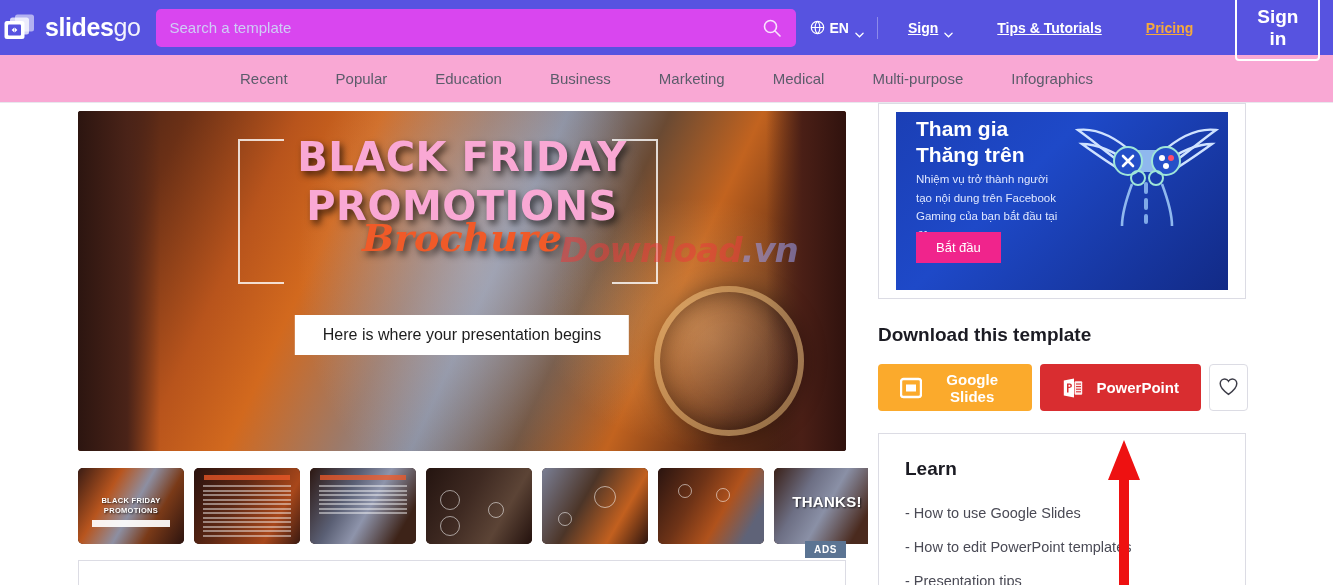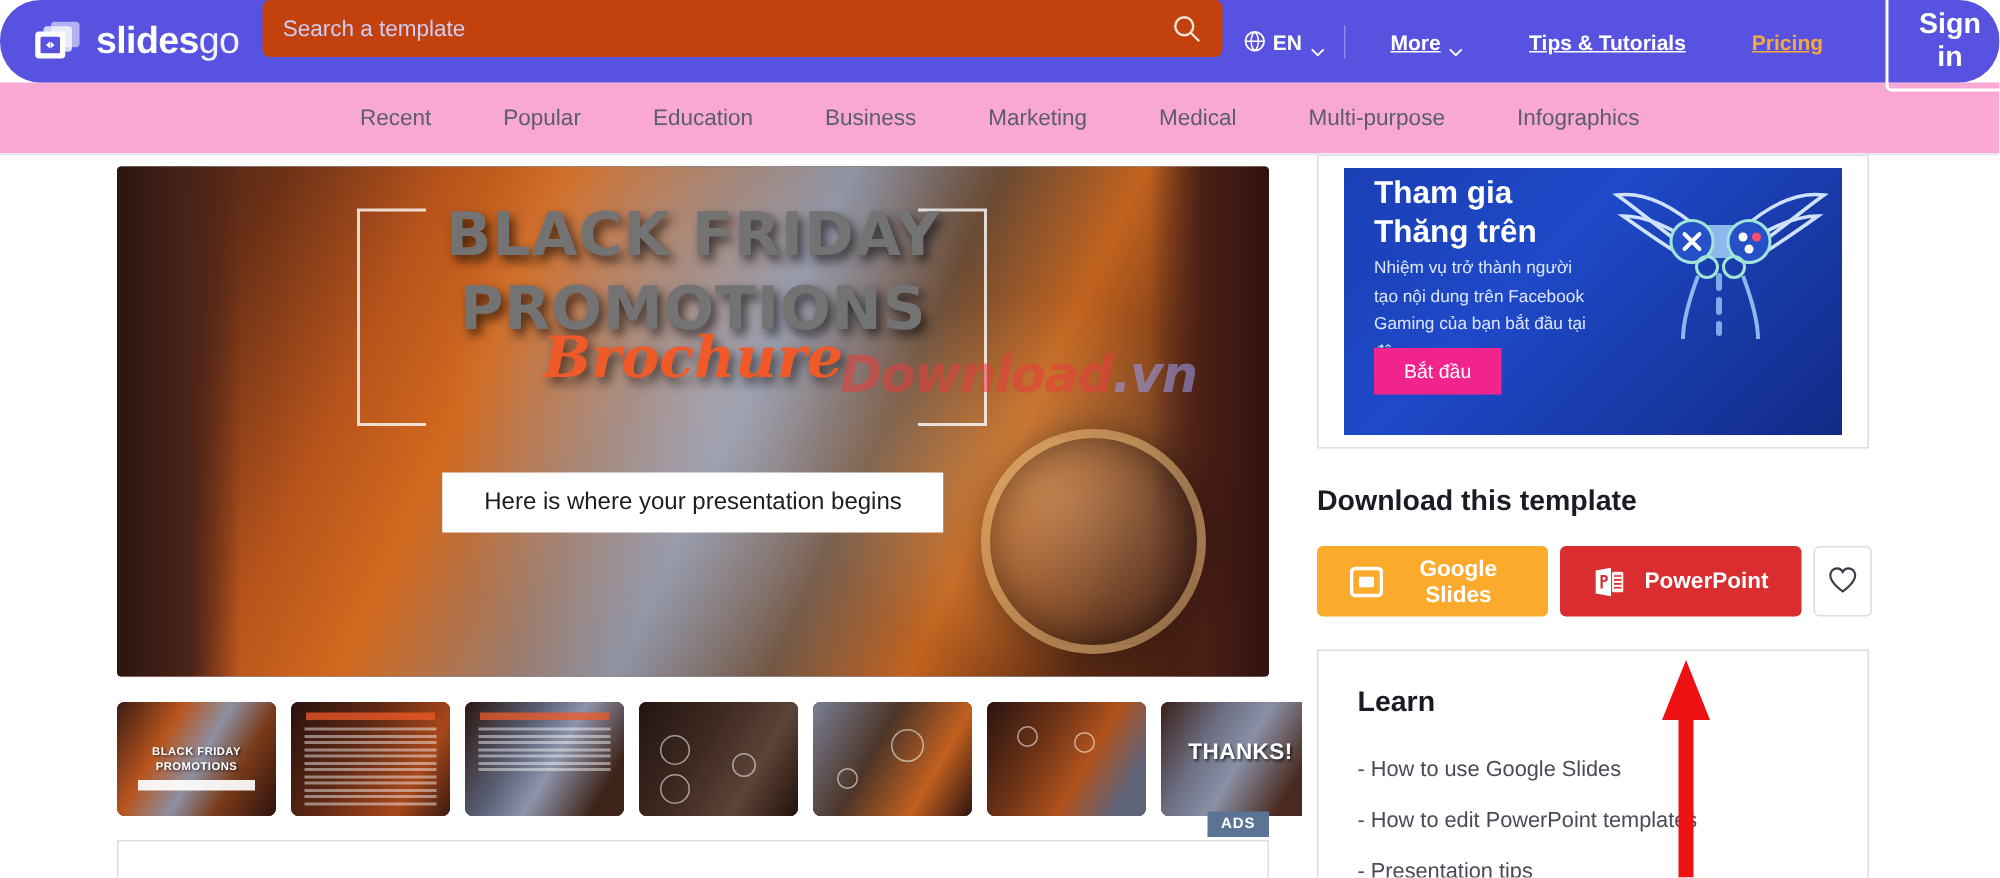"slidesgo" .header { align-items: none -> center; border-radius: 27px -> none; padding: 0 16px 0 22px -> 0 16px 0 3px }
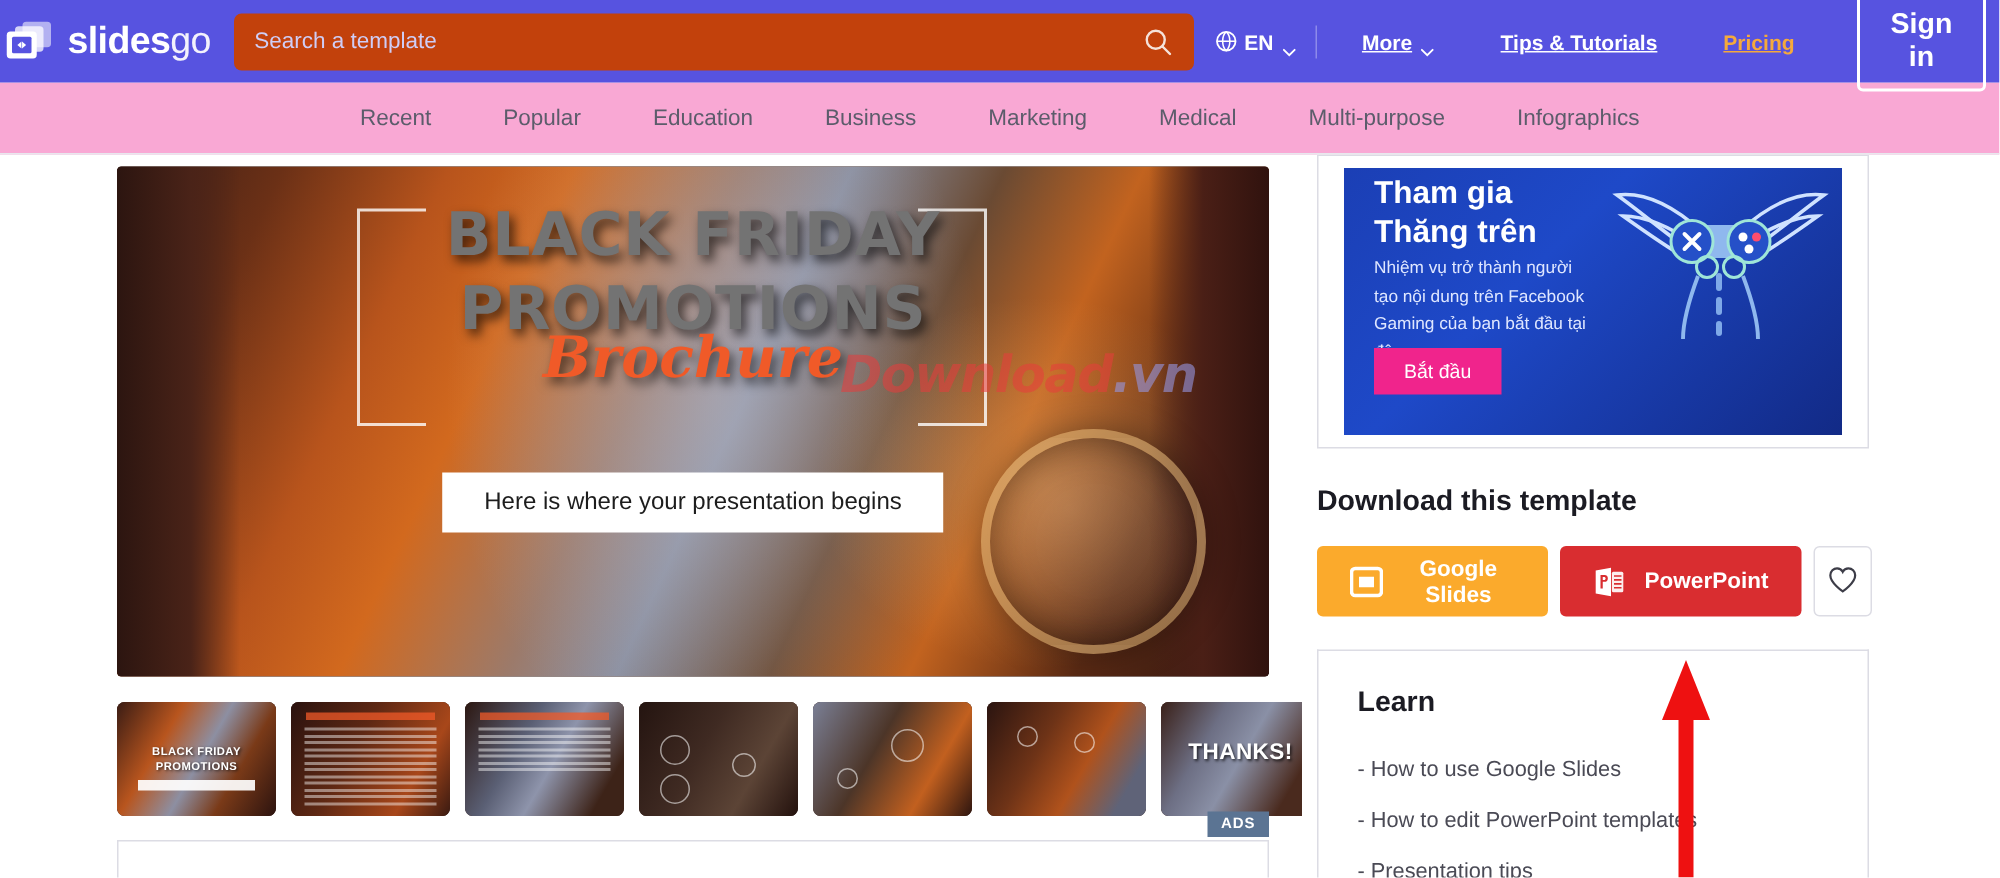"Search a template" .search-box { background: #c2410c -> #d946ef }
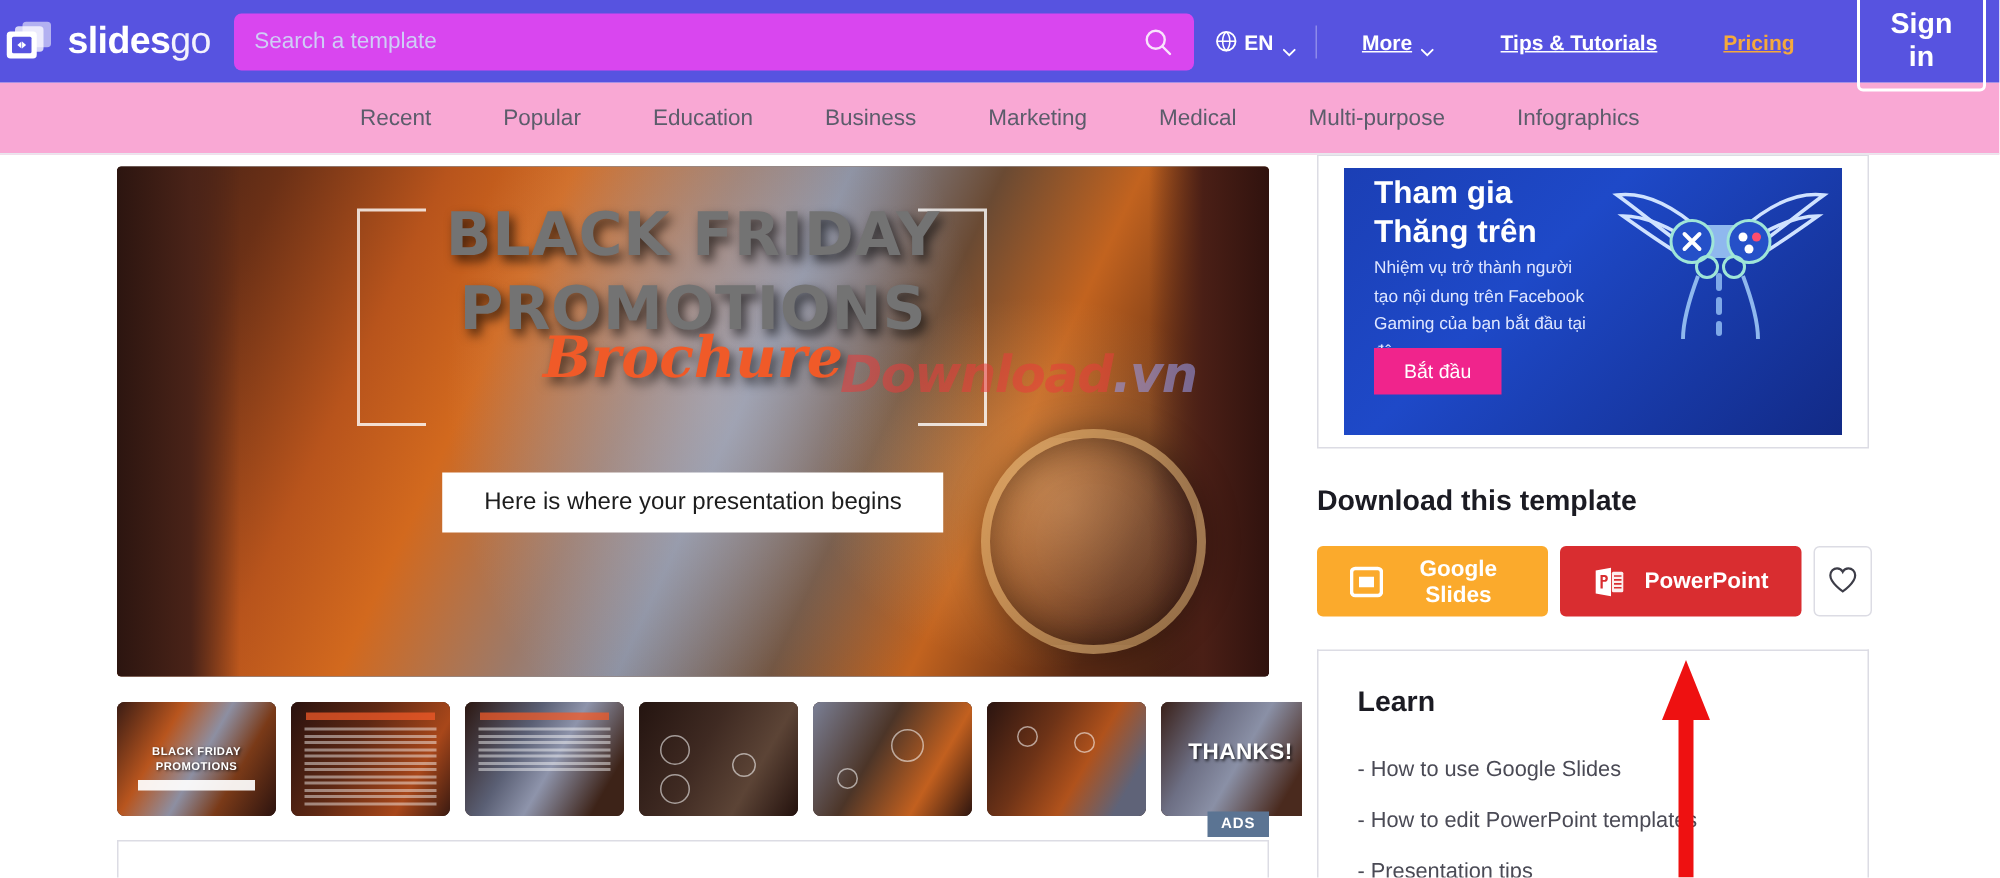"More" span { text: More -> Sign }
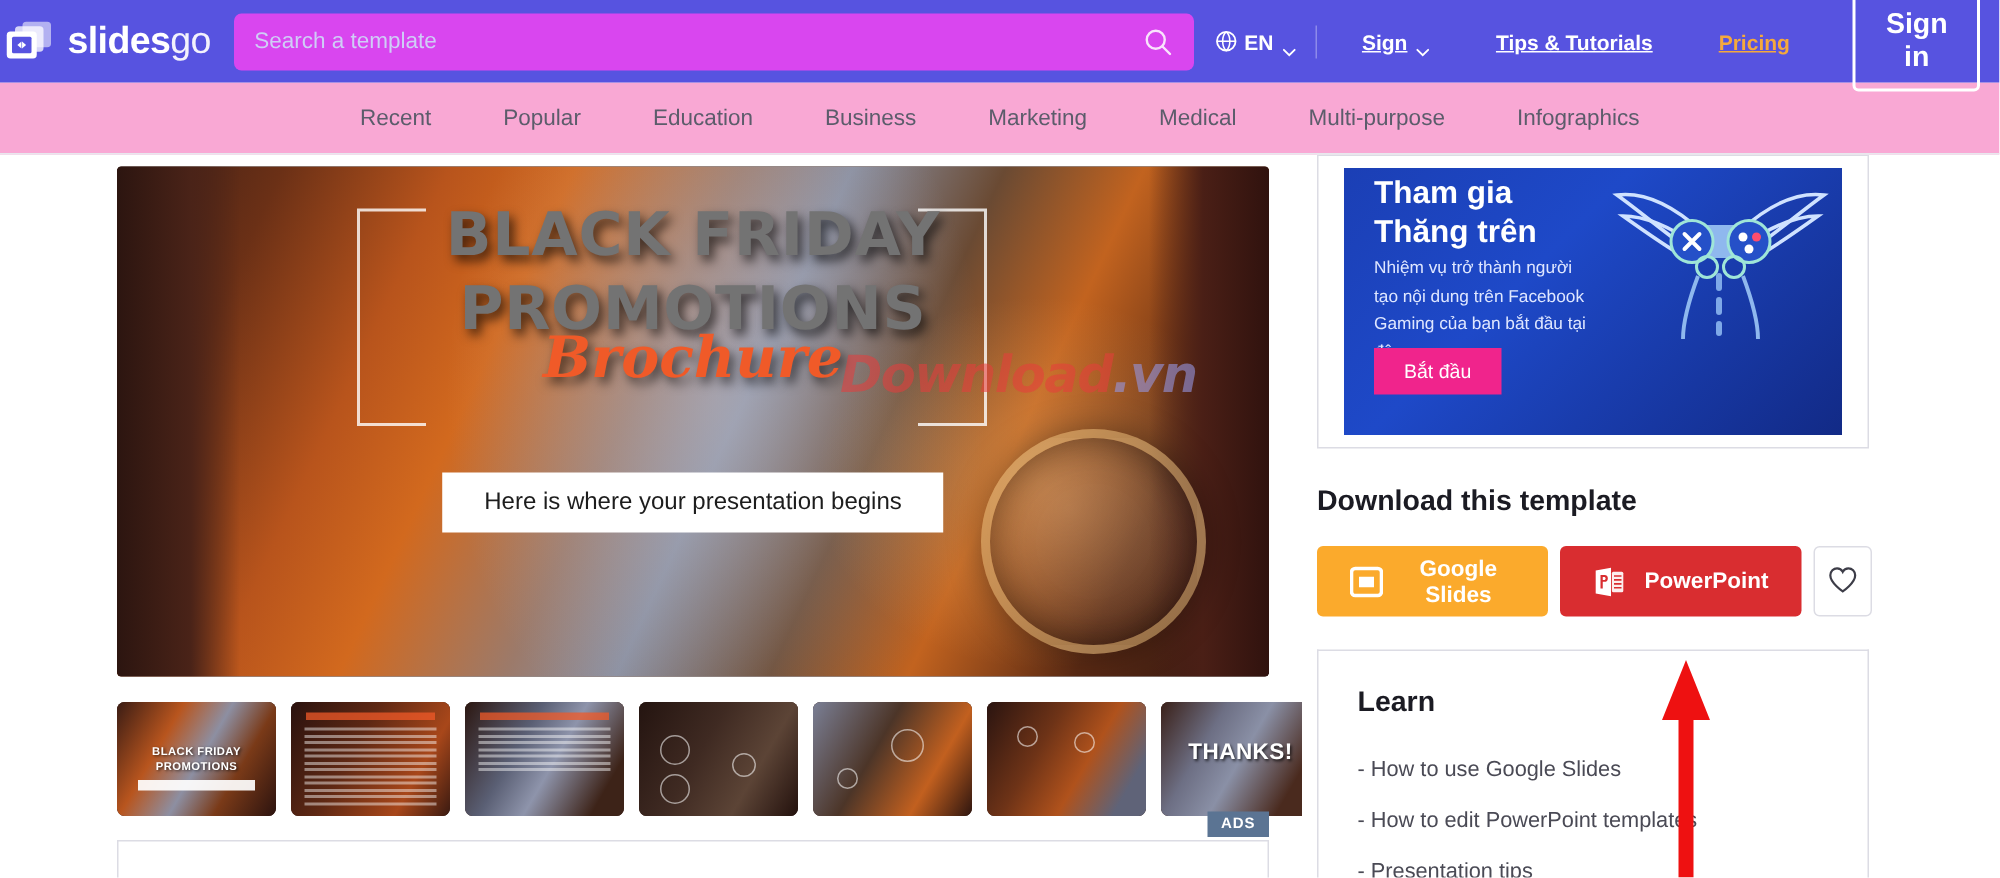"BLACK FRIDAY" .pv-line { color: #737373 -> #f9a8d4 }
